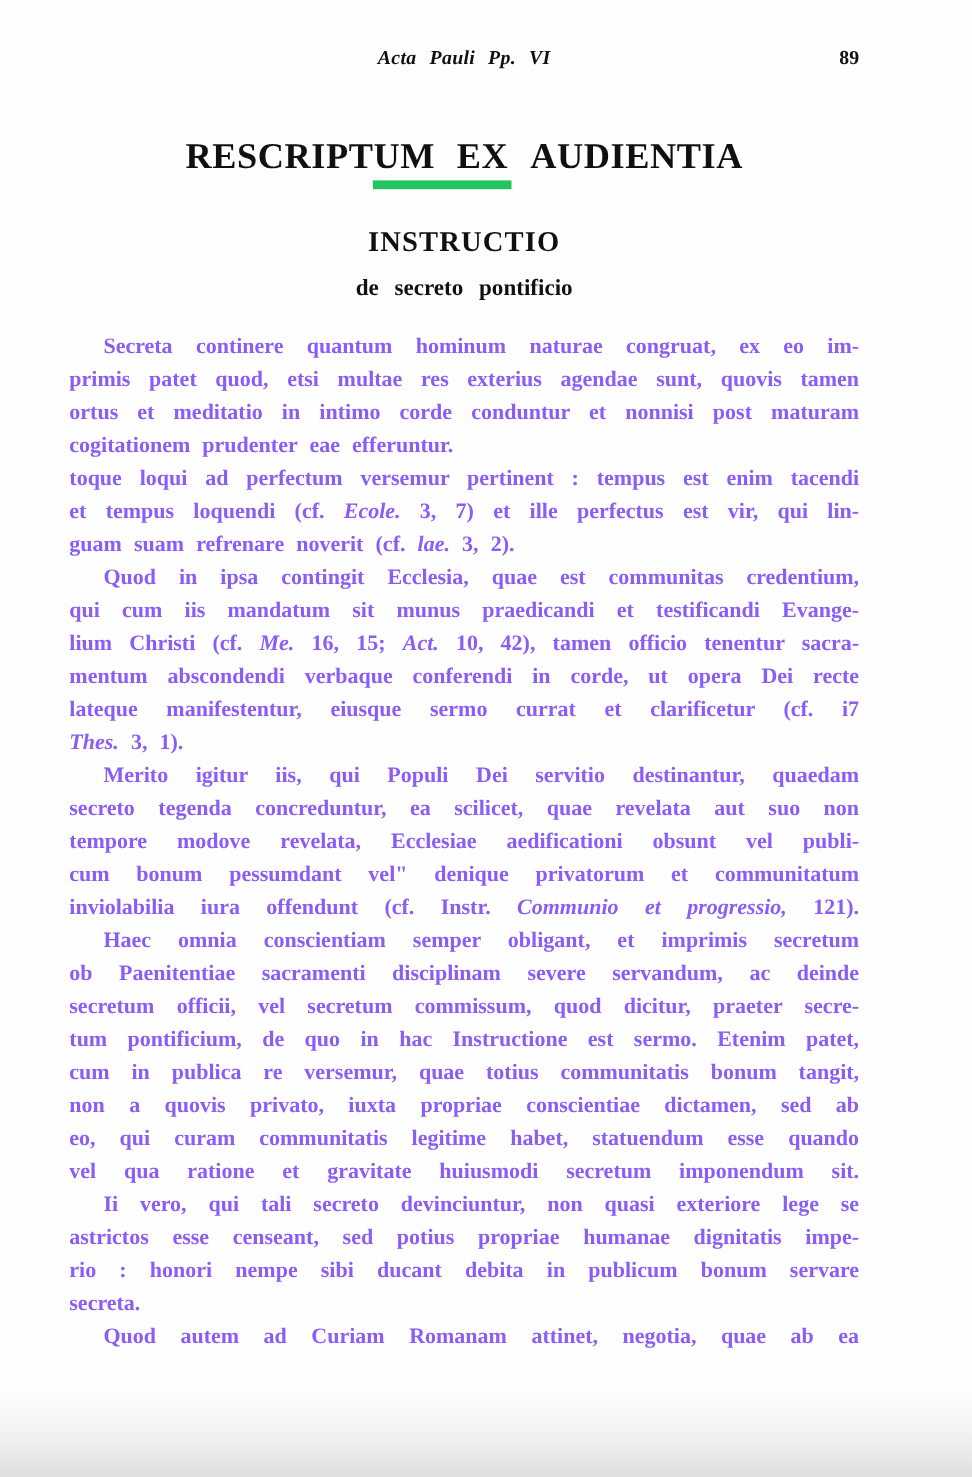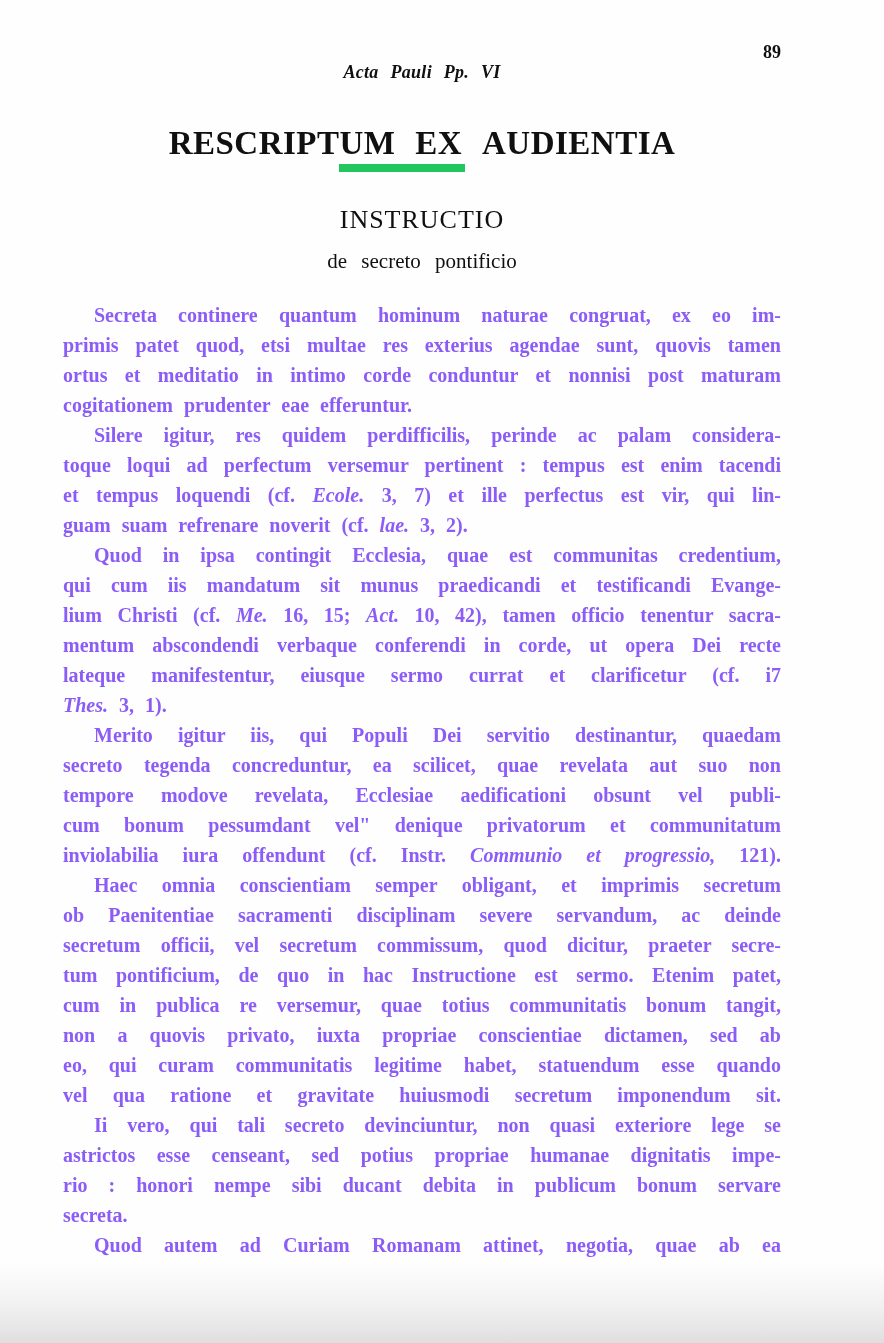"Acta Pauli Pp. VI" .running-header .journal { margin-top: 20px -> none }
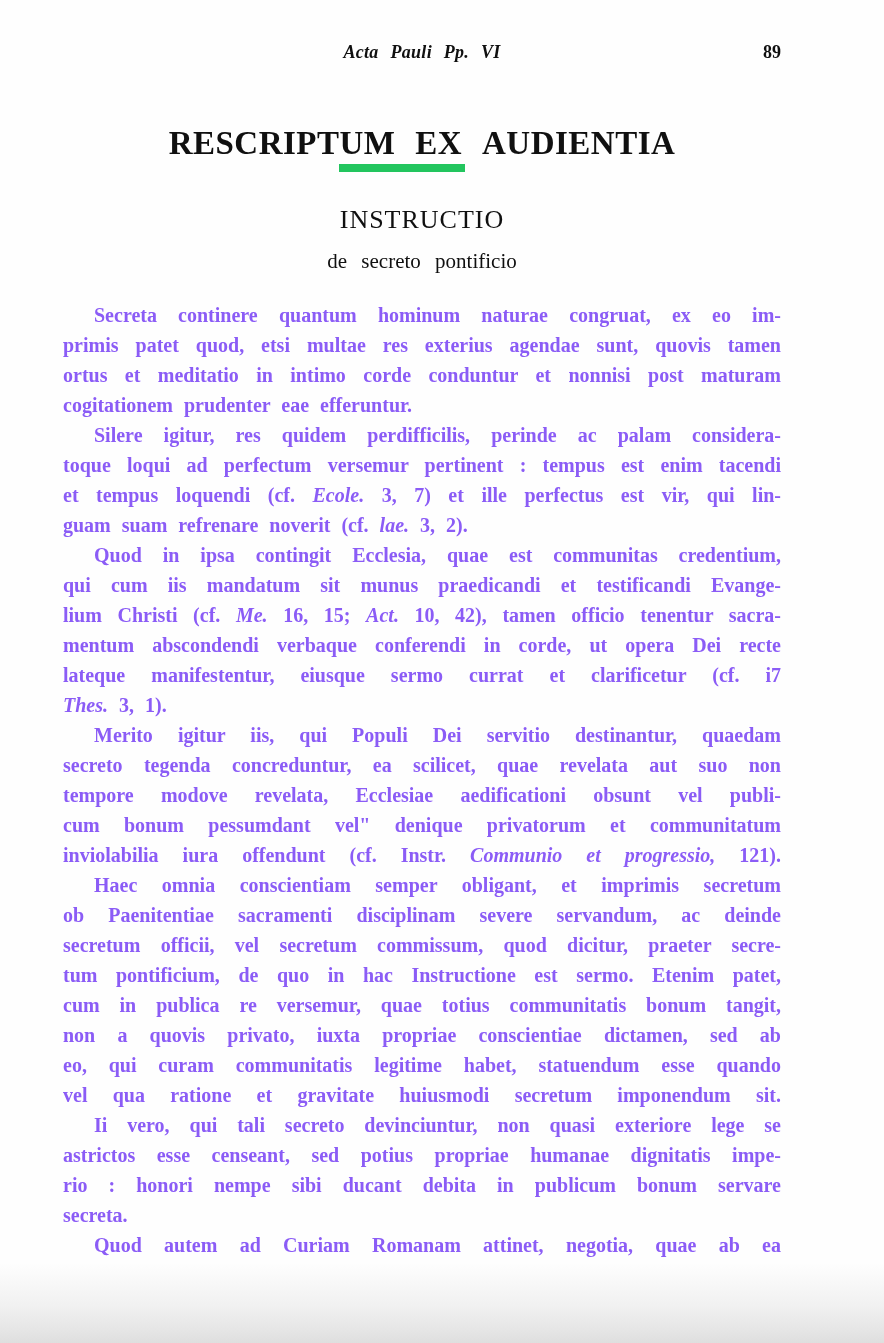"INSTRUCTIO" .section-heading { font-weight: 400 -> 700 }
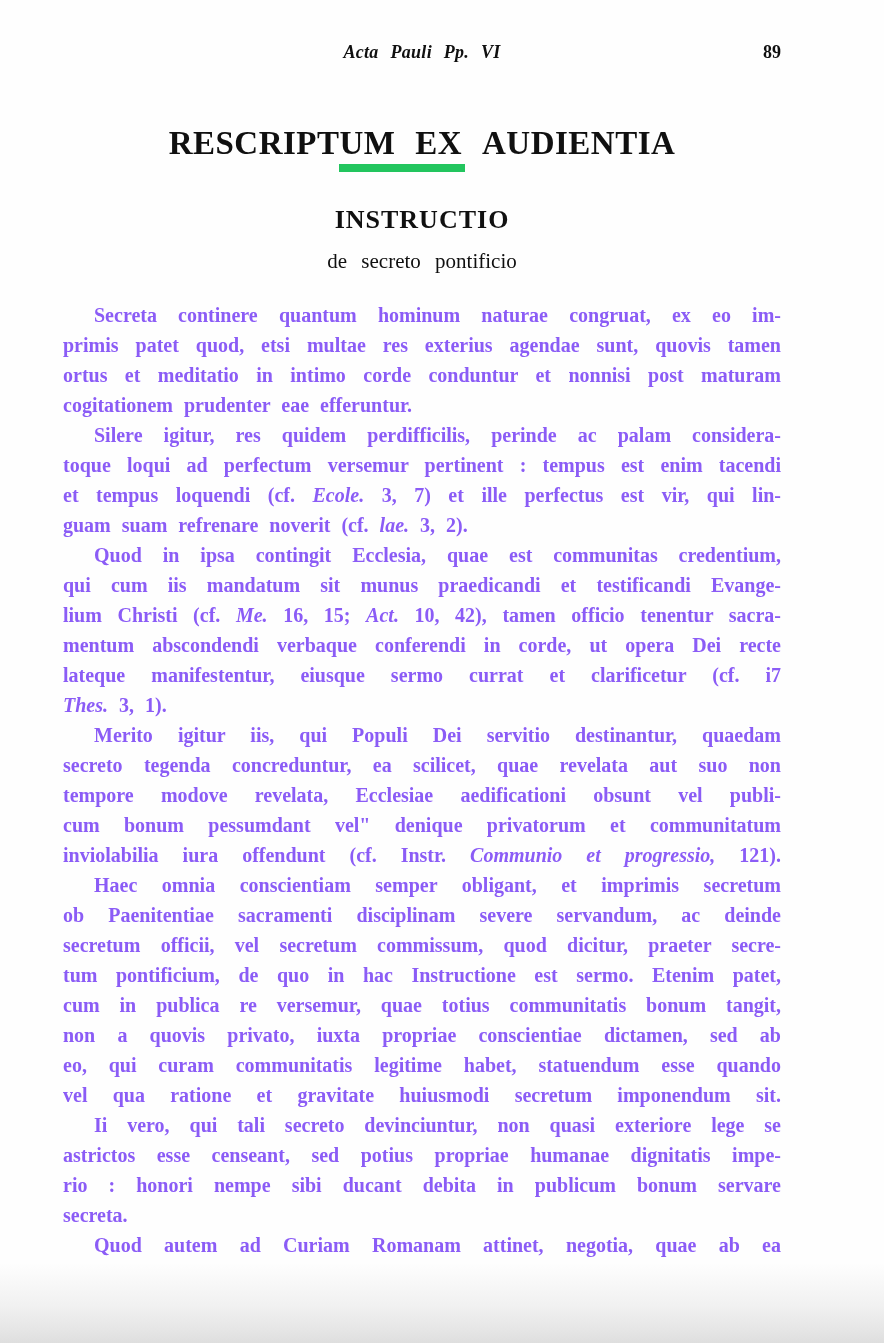"de secreto pontificio" .section-subheading { font-weight: 400 -> 700 }
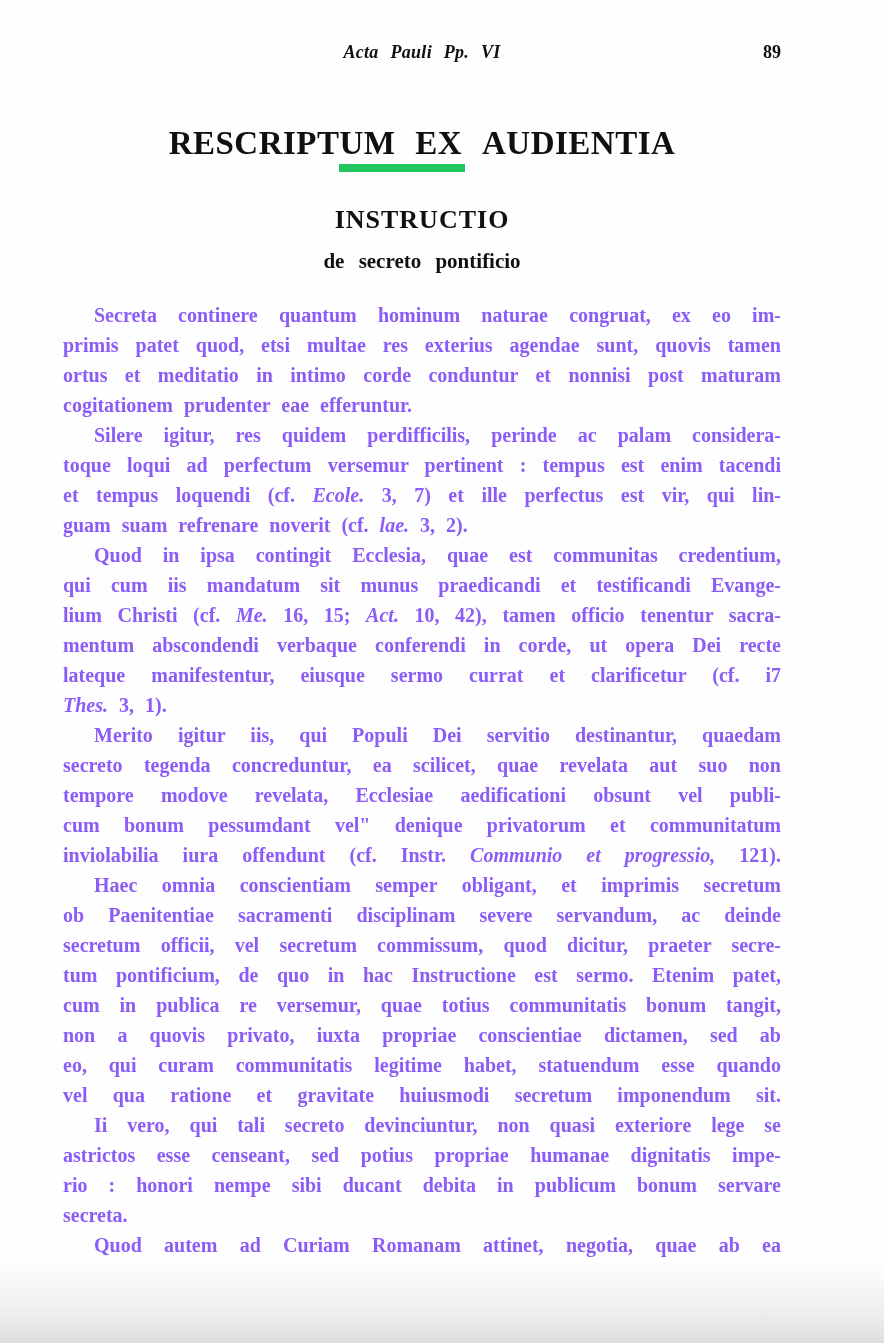"Silere igitur, res quidem perdifficilis," div.line { html: <div><span>Silere igitur, res quidem perdifficilis, perinde ac palam considera-</span></div> -> none }
